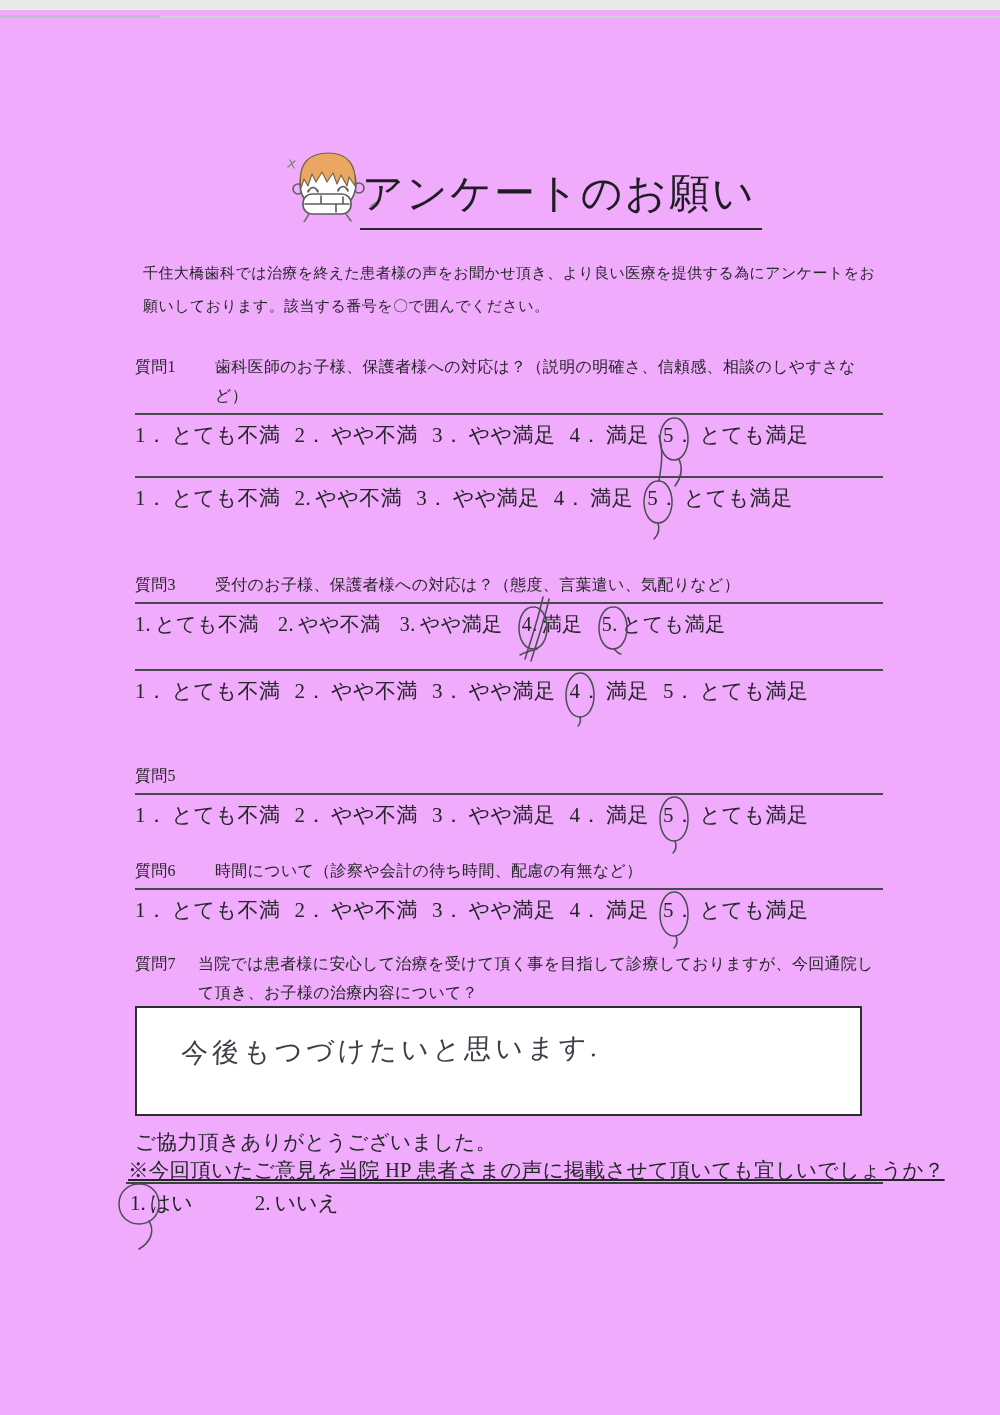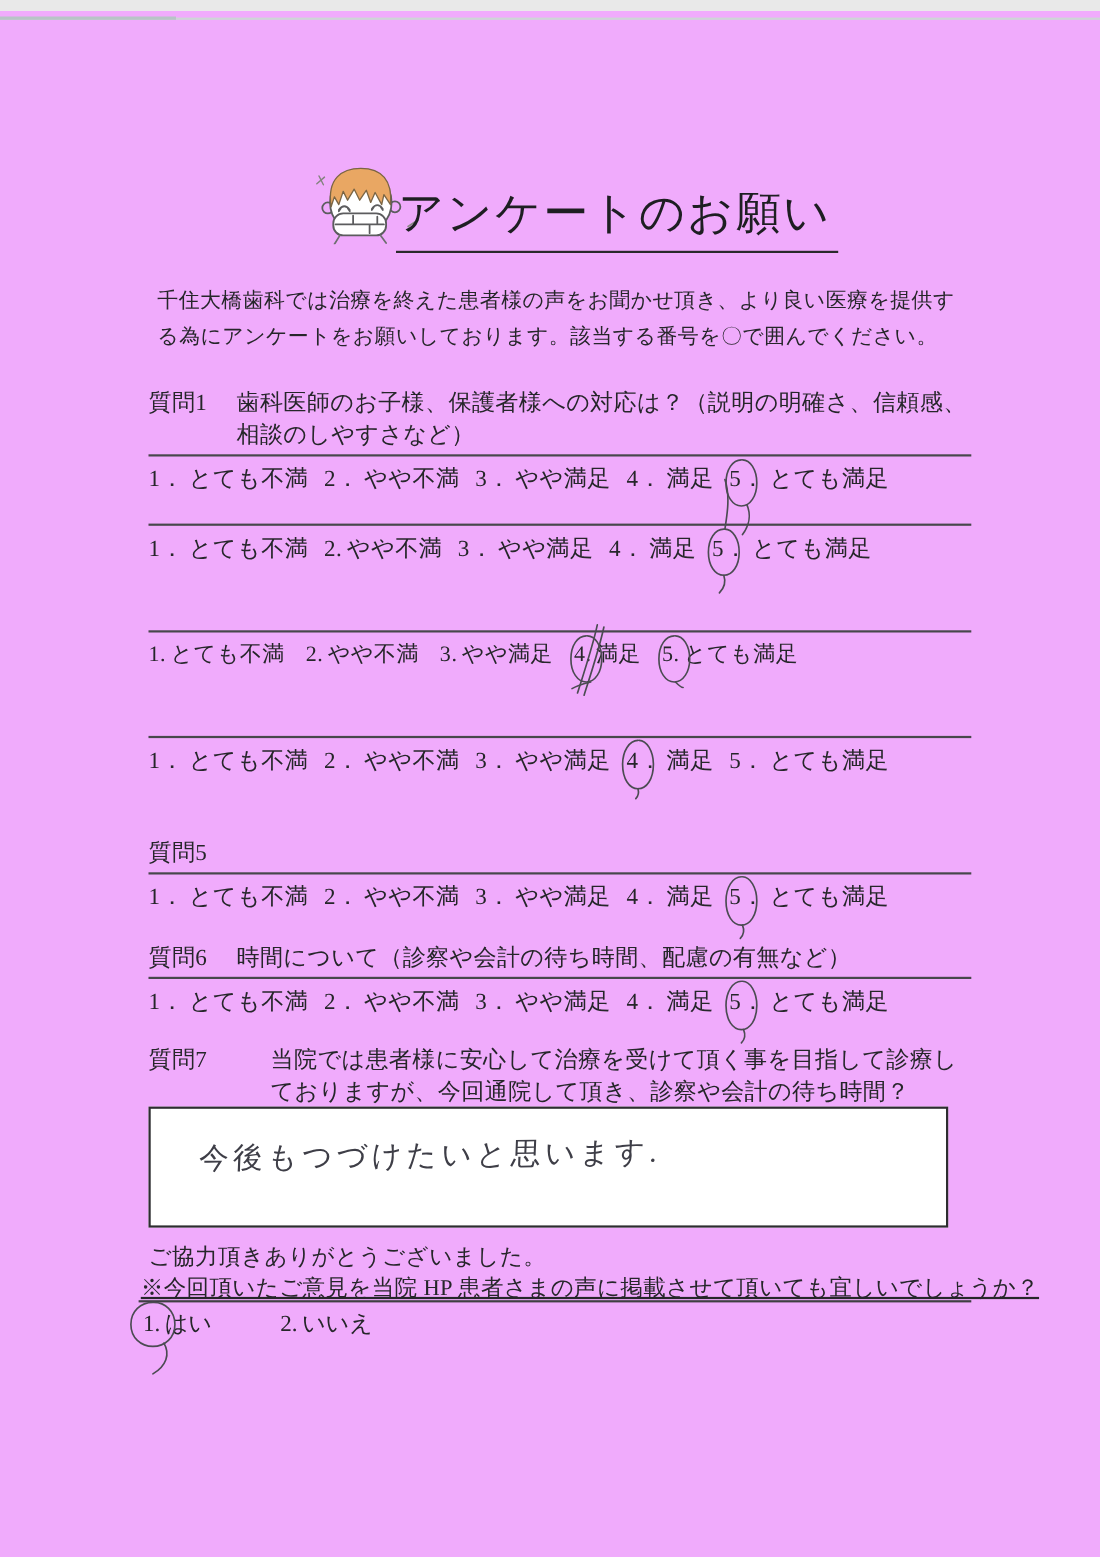"千住大橋歯科では治療を終えた患者様の声をお聞かせ頂き、より良い医療を提供する為に" .intro { font-size: 19px -> 15px }
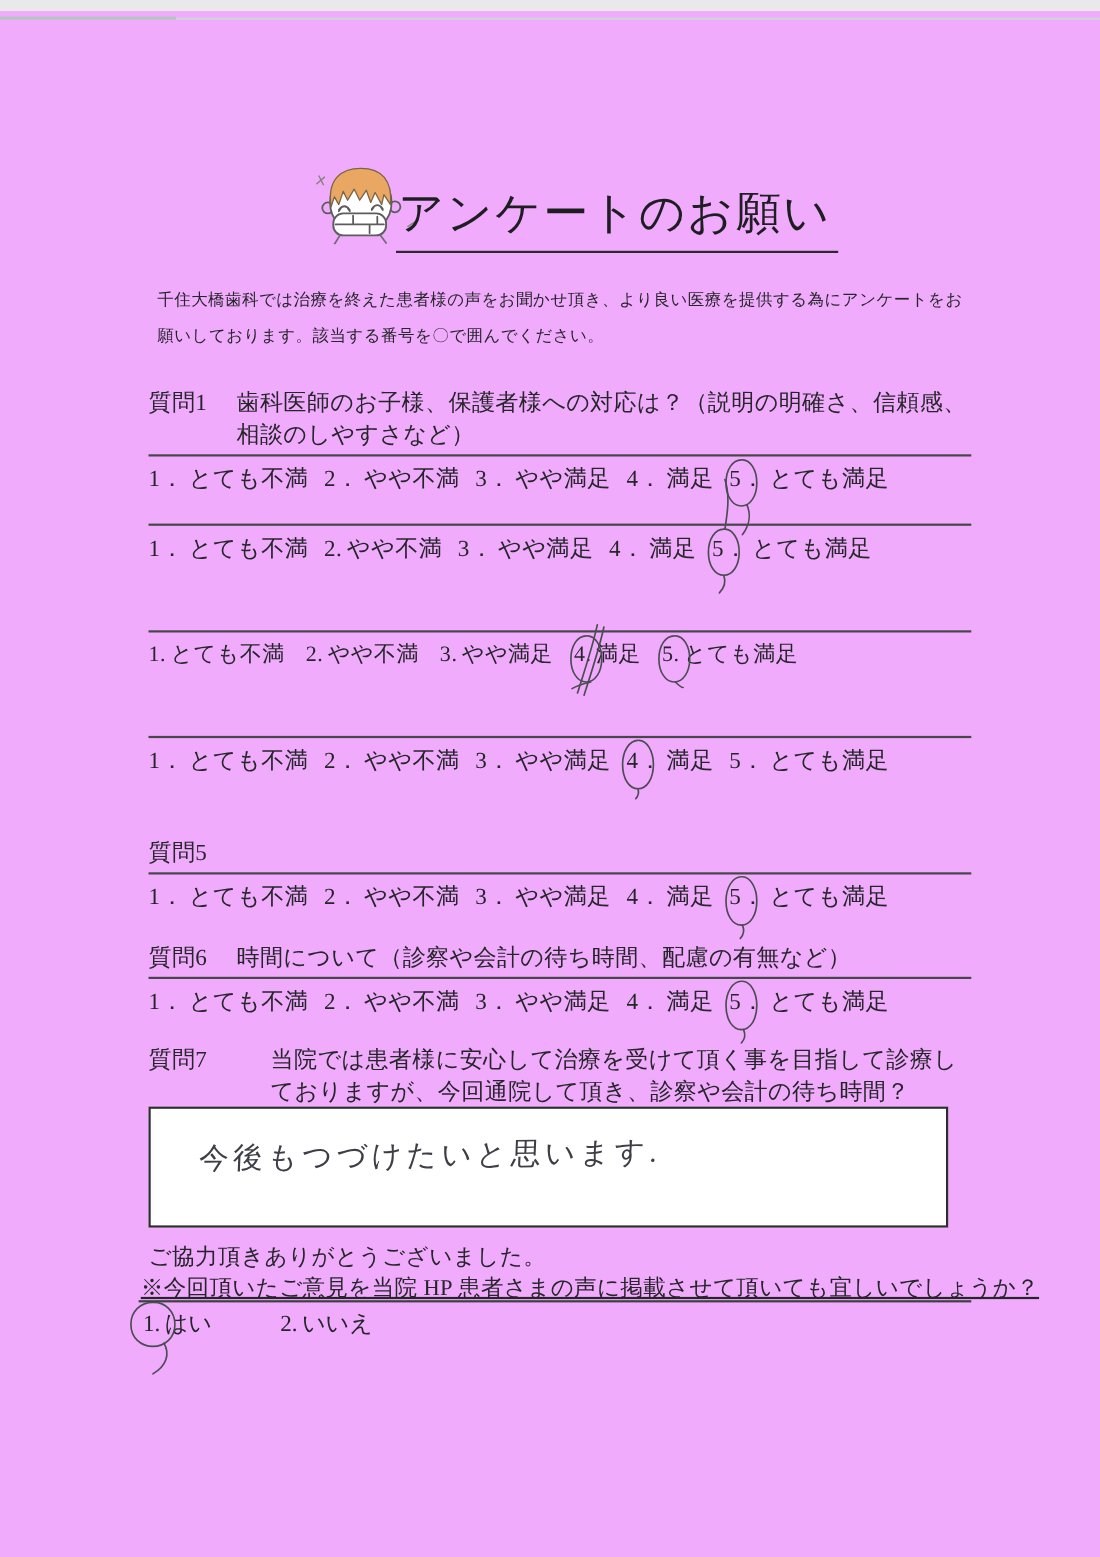"質問1" .qtext { font-size: 21px -> 16px }
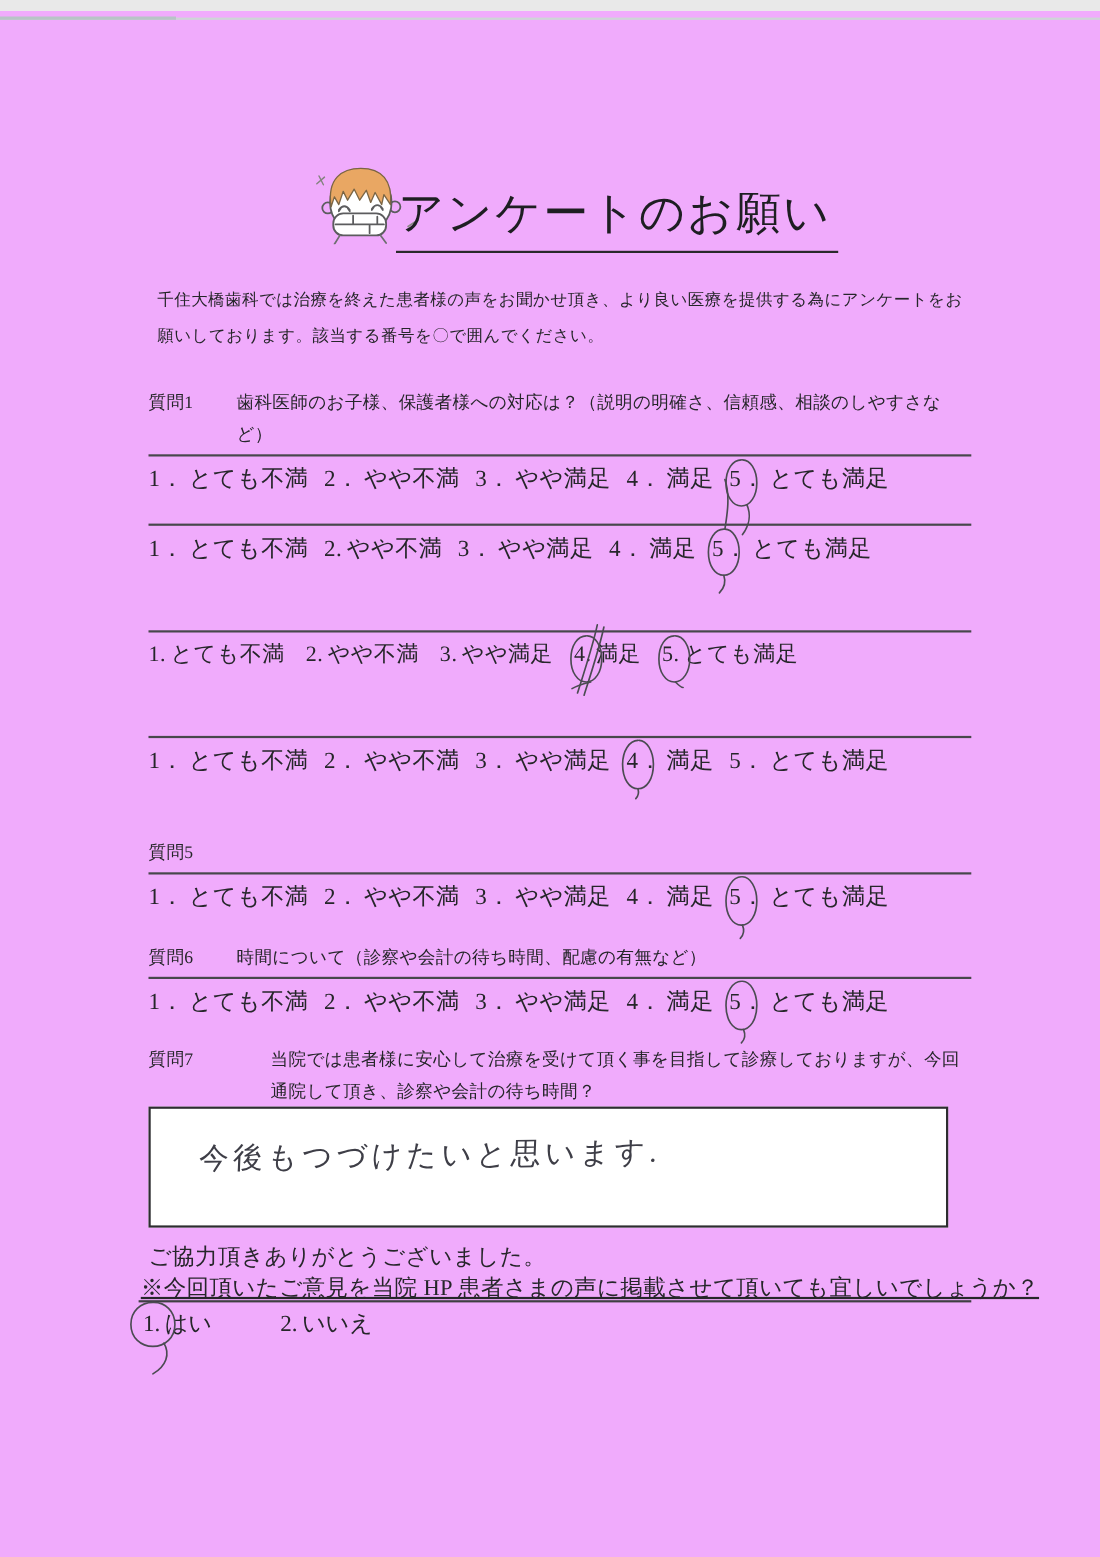"質問3" div.qtext { html: none -> <div> <span>質問3</span> <span>受付のお子様、保護者様への対応は？（態度、言葉遣い、気配りなど）</span> </div> }
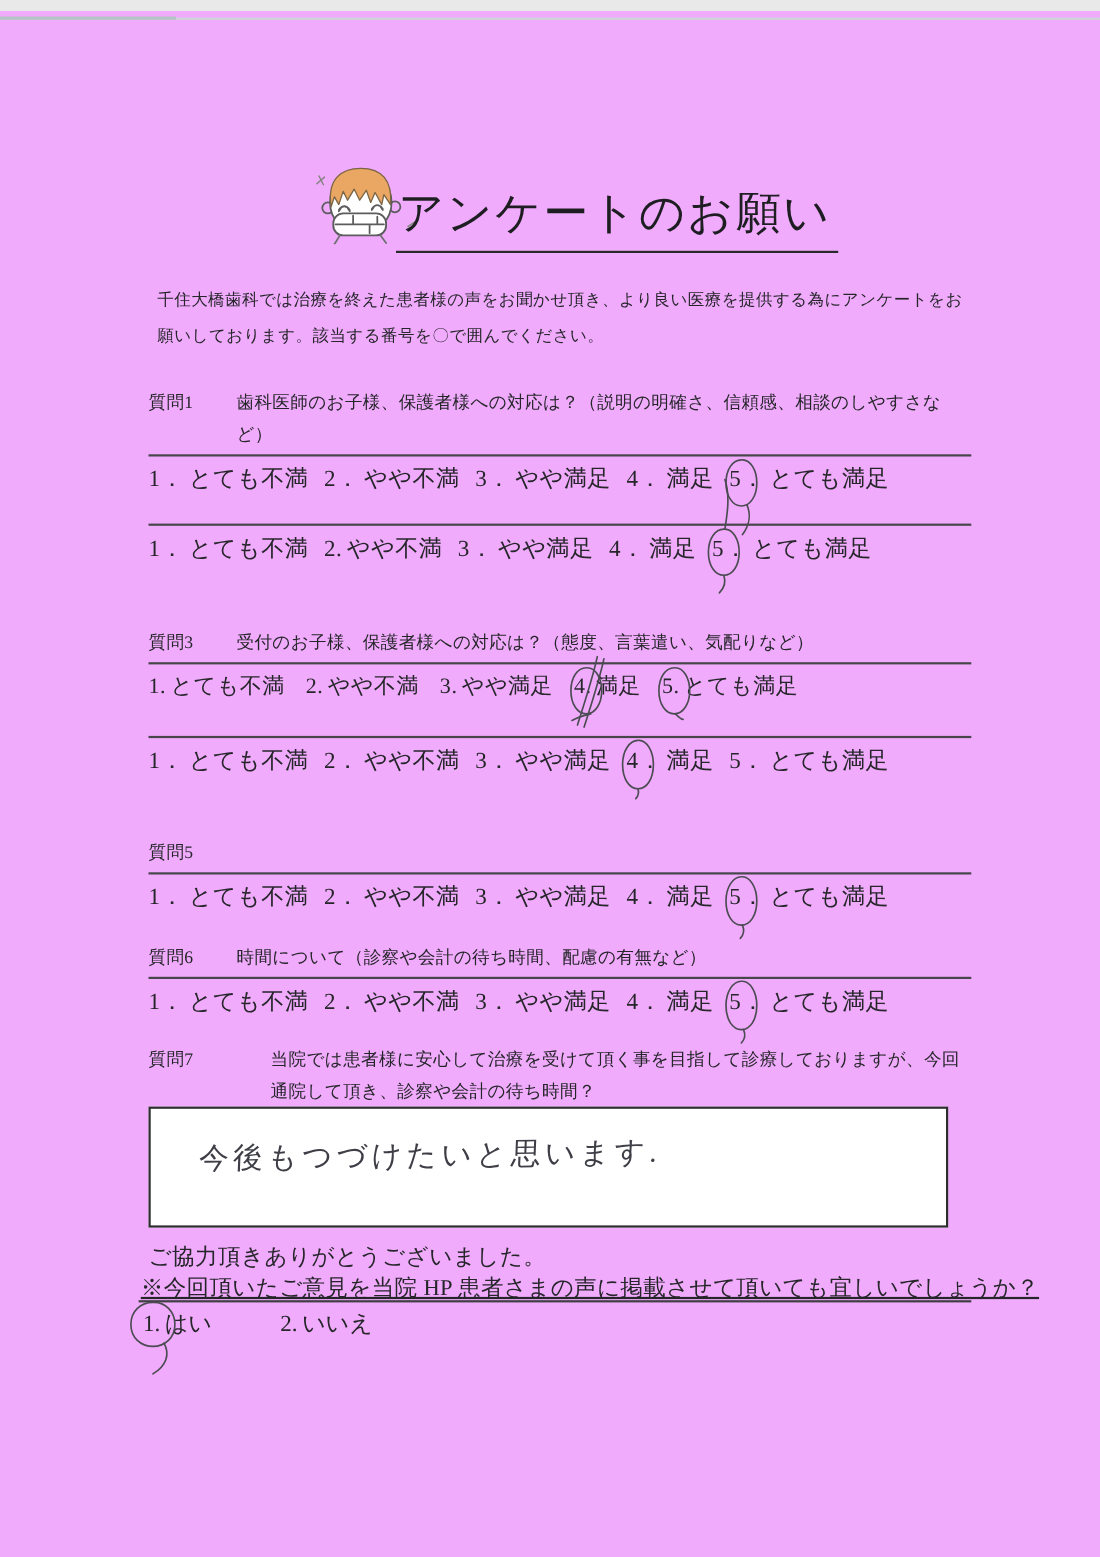"質問7" .q7 .qtext { gap: 48px -> none }
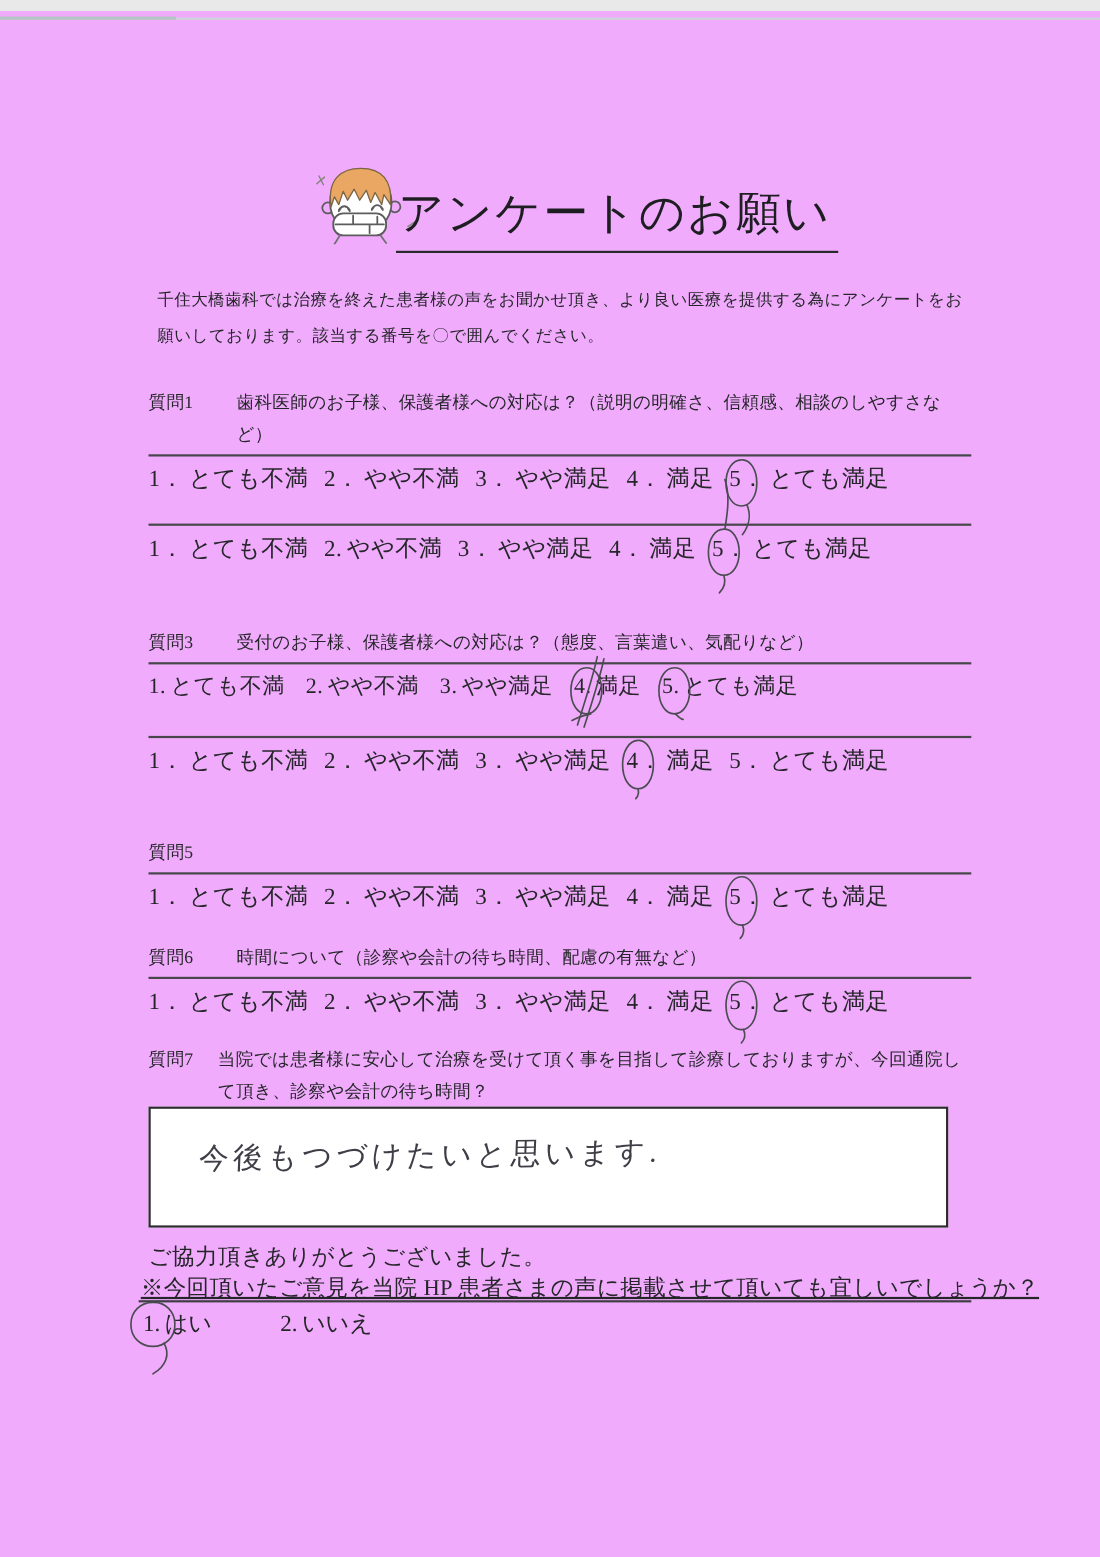"当院では患者様に安心して治療を受けて頂く事を目指して診療しておりますが、今回通院" span { text: 診察や会計の待ち時間 -> お子様の治療内容について }
